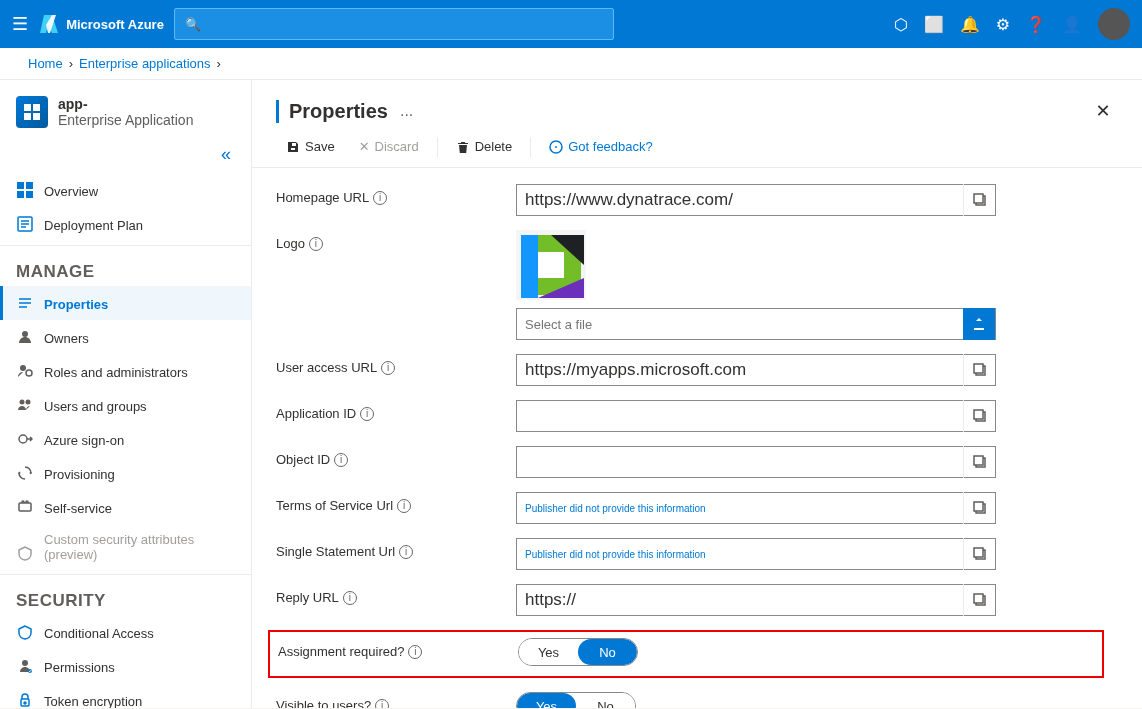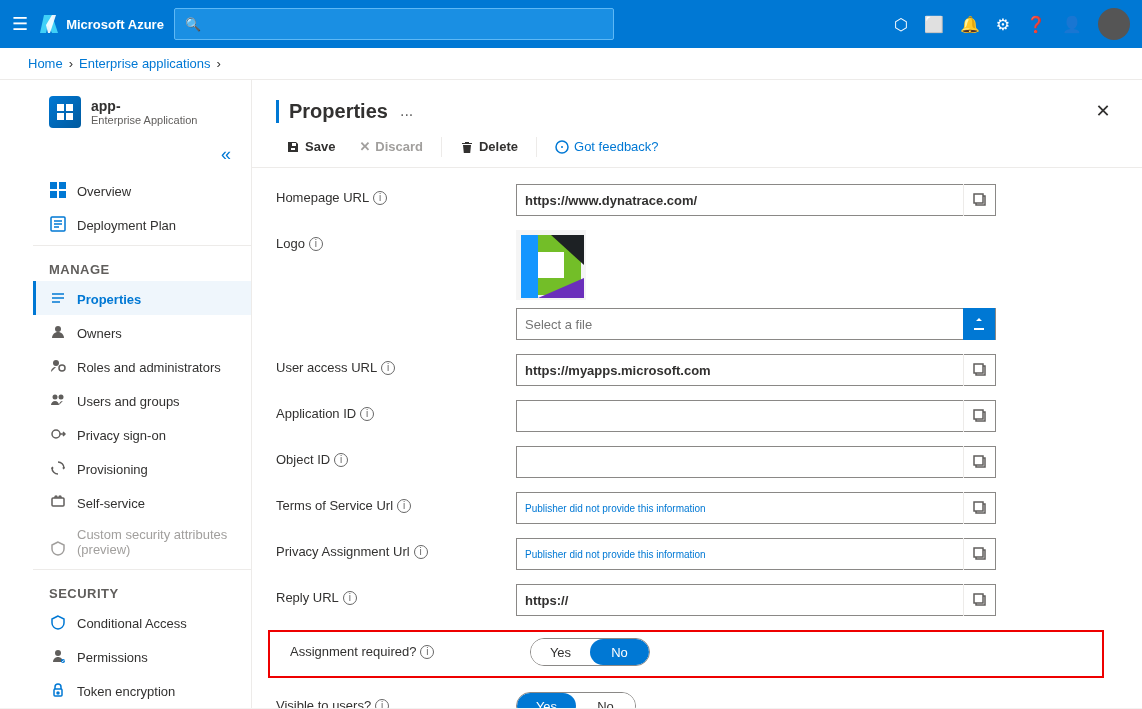"app-" .sidebar { padding-left: 33px -> none }
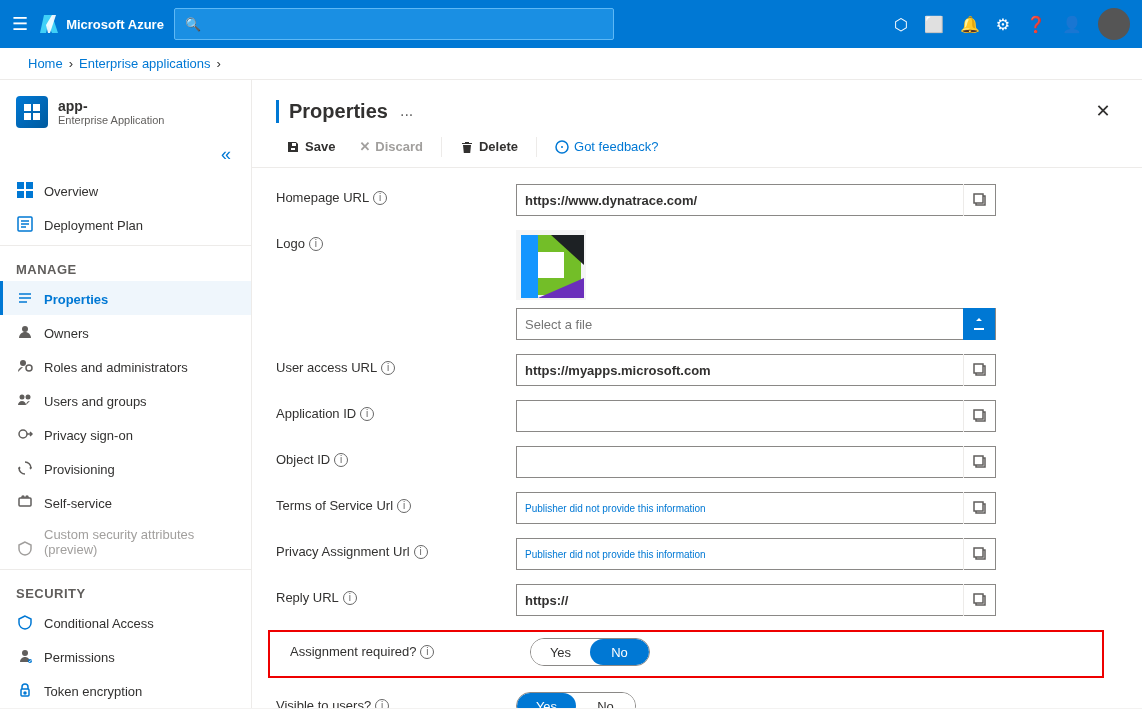"Enterprise Application" .sidebar-app-sub { font-size: 11px -> 14px }
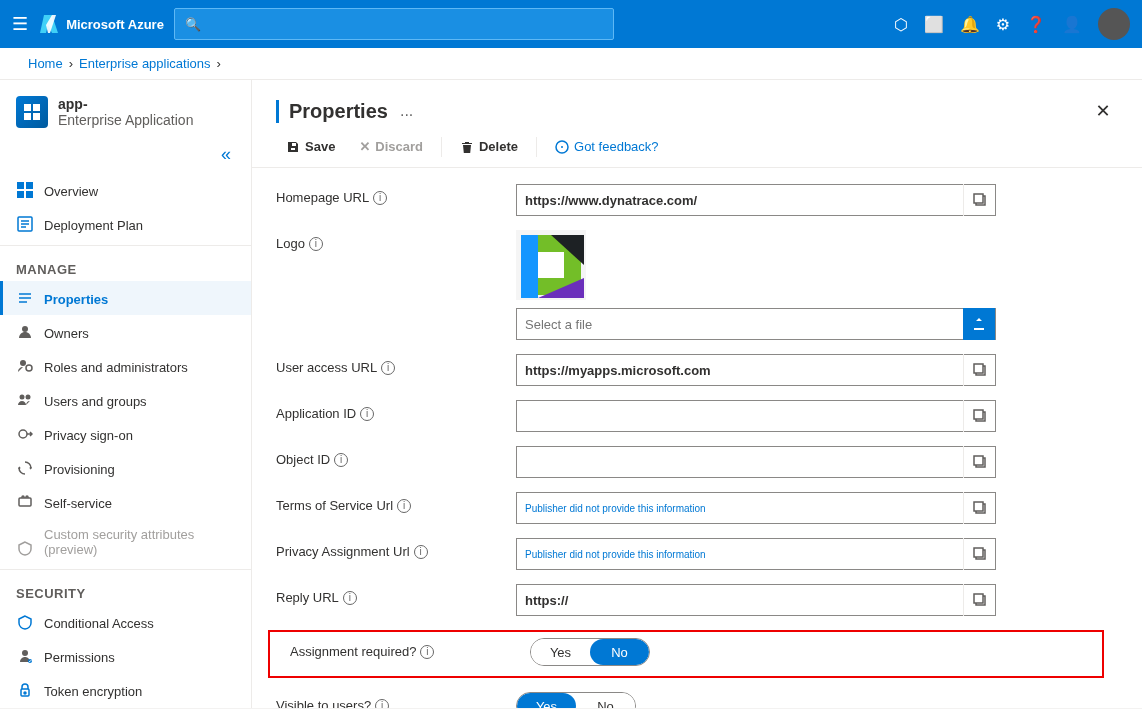"Save" .toolbar-btn { font-weight: bold -> none }
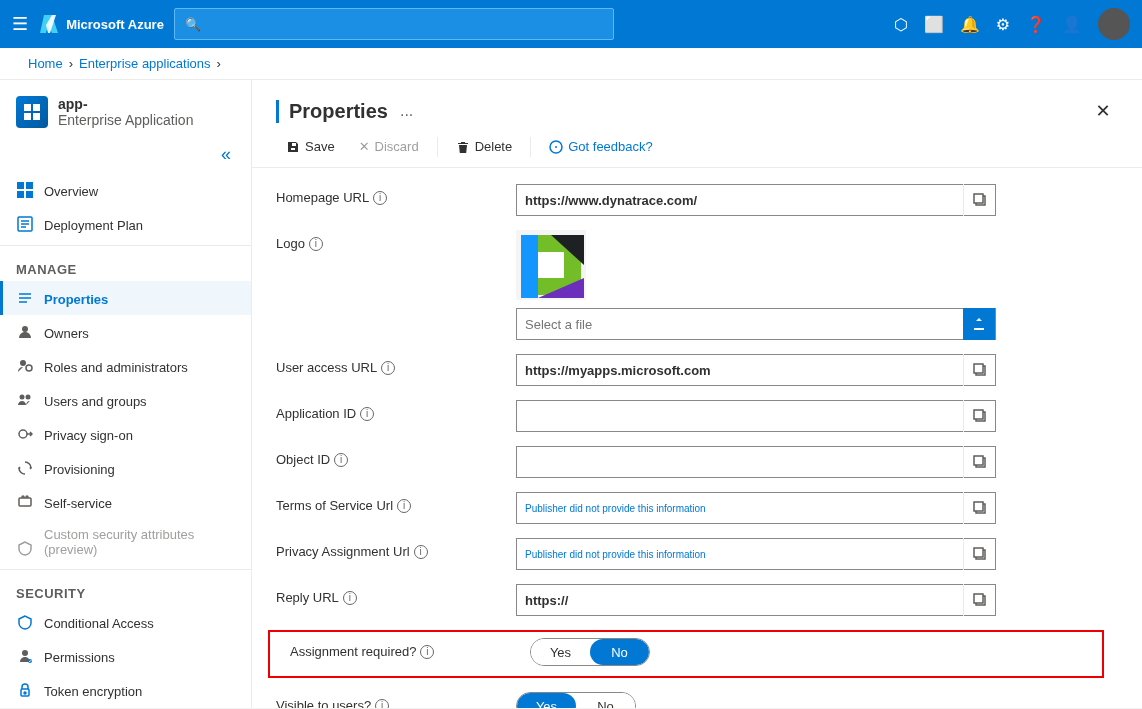"https://www.dynatrace.com/" .form-input-wrapper input { font-size: 13px -> 17px; font-weight: bold -> none }
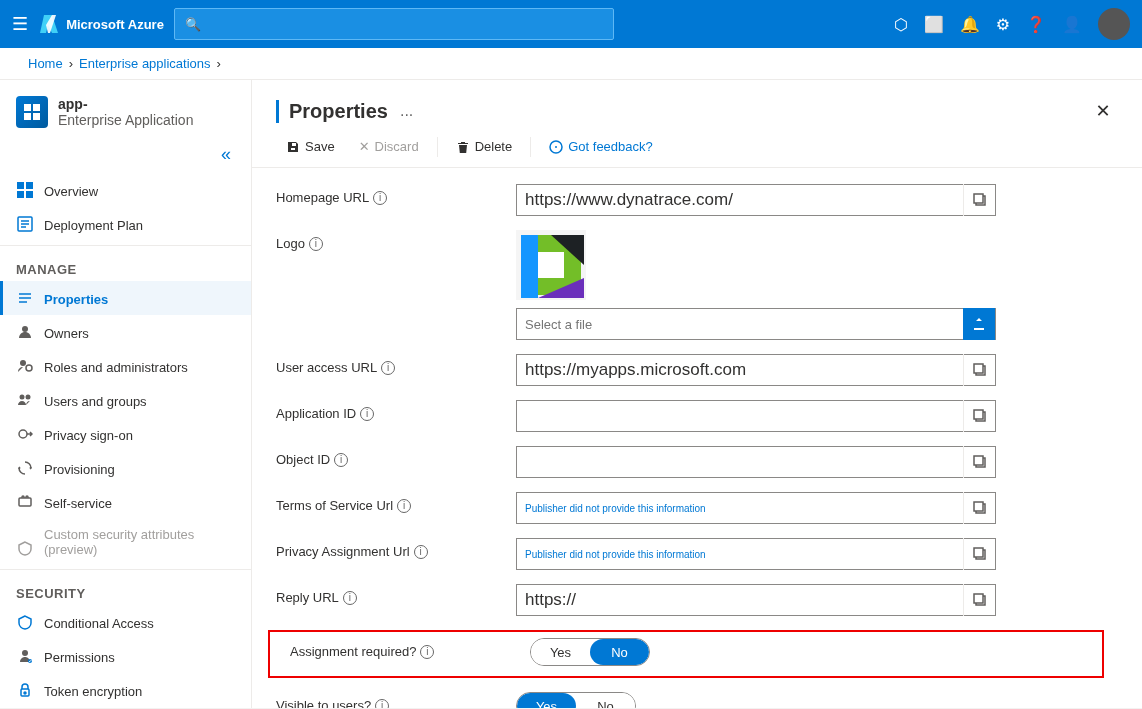"MANAGE" .sidebar-section-label { font-size: 13px -> 17px }
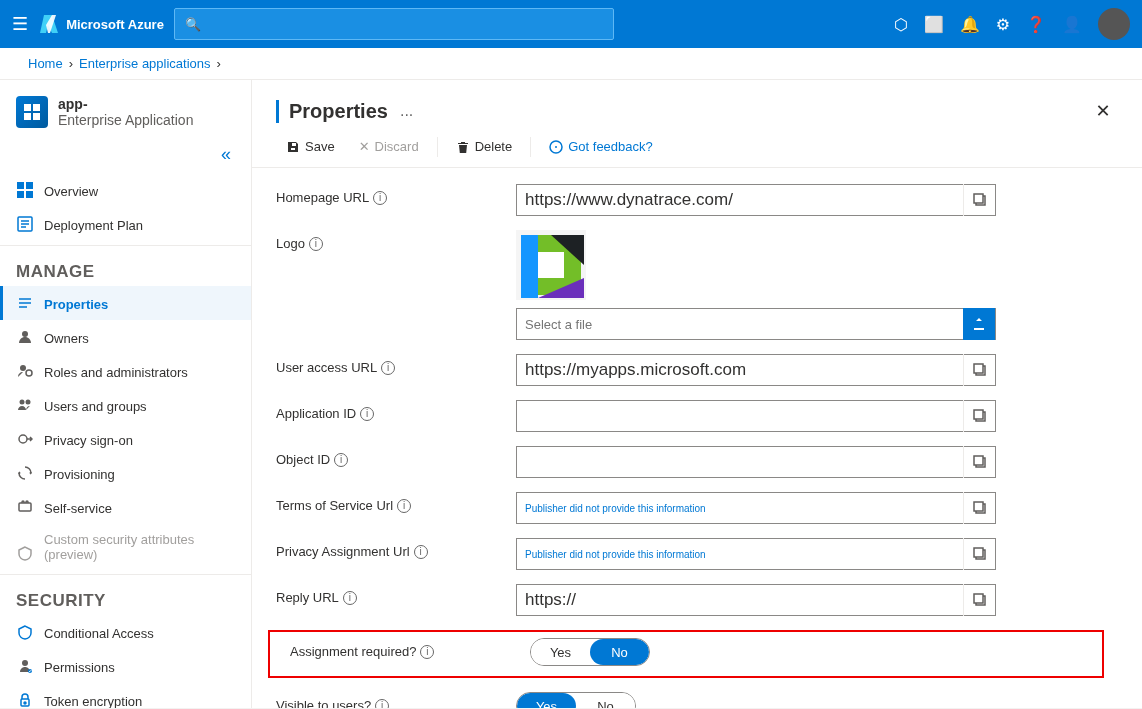"Privacy sign-on" span { text: Privacy -> Azure }
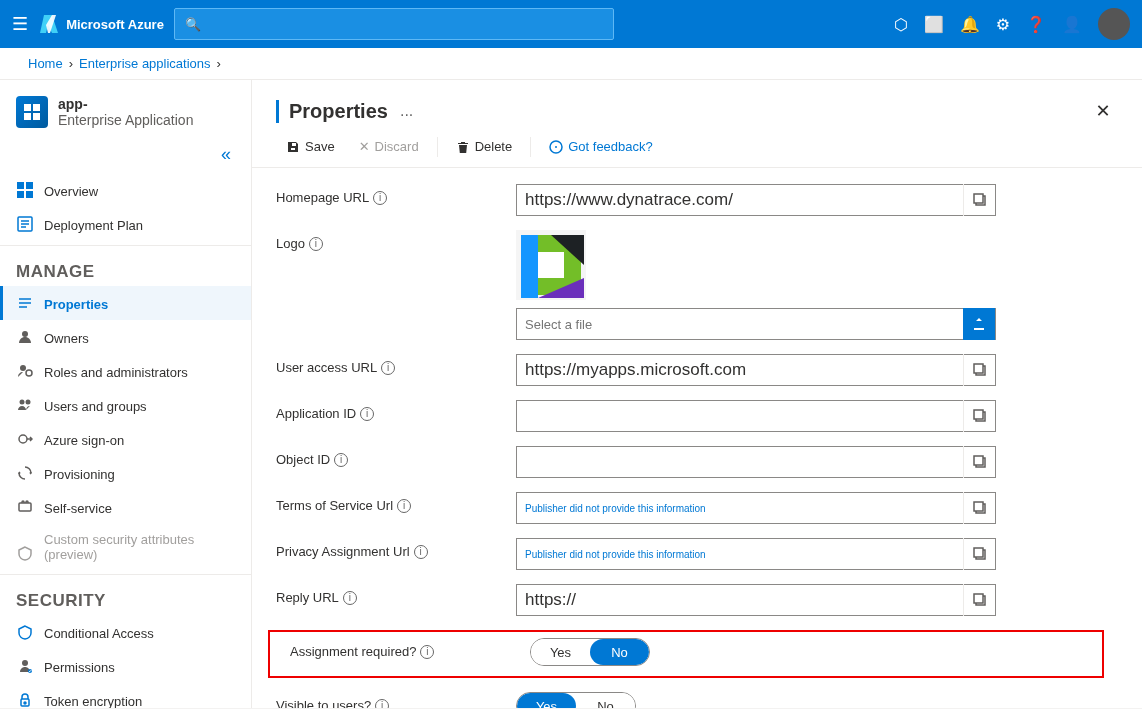"Privacy Assignment Url" span { text: Privacy Assignment -> Single Statement }
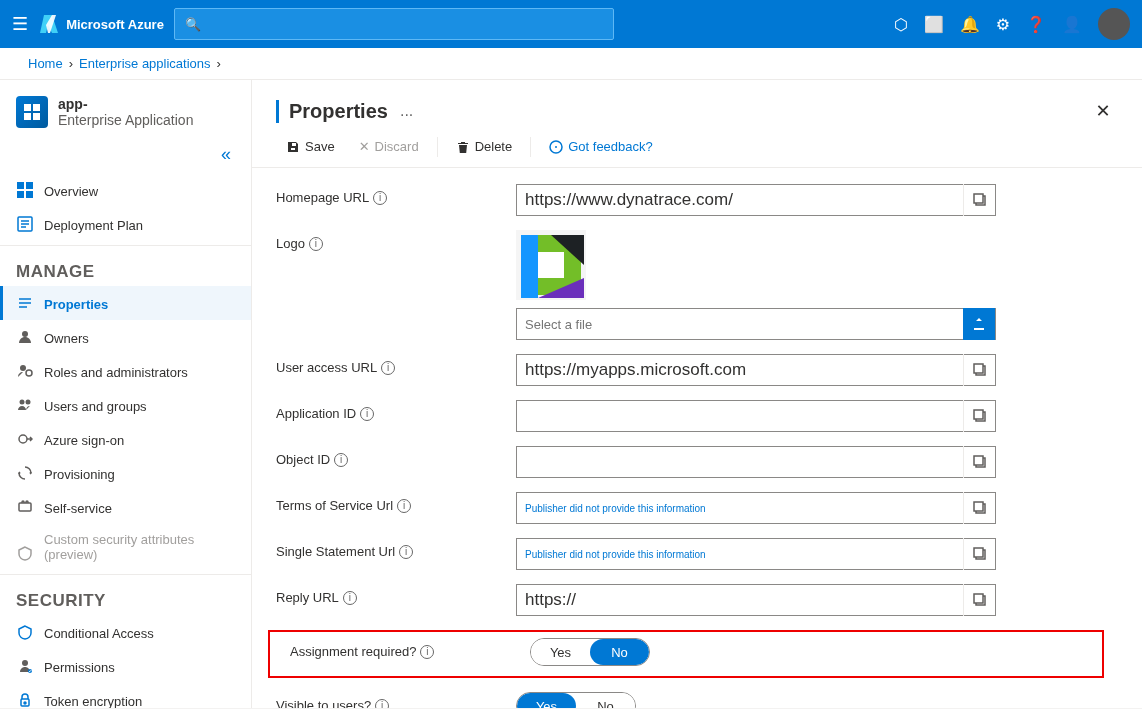"Assignment required?" .assignment-row { padding: 6px 20px -> 6px 8px }
